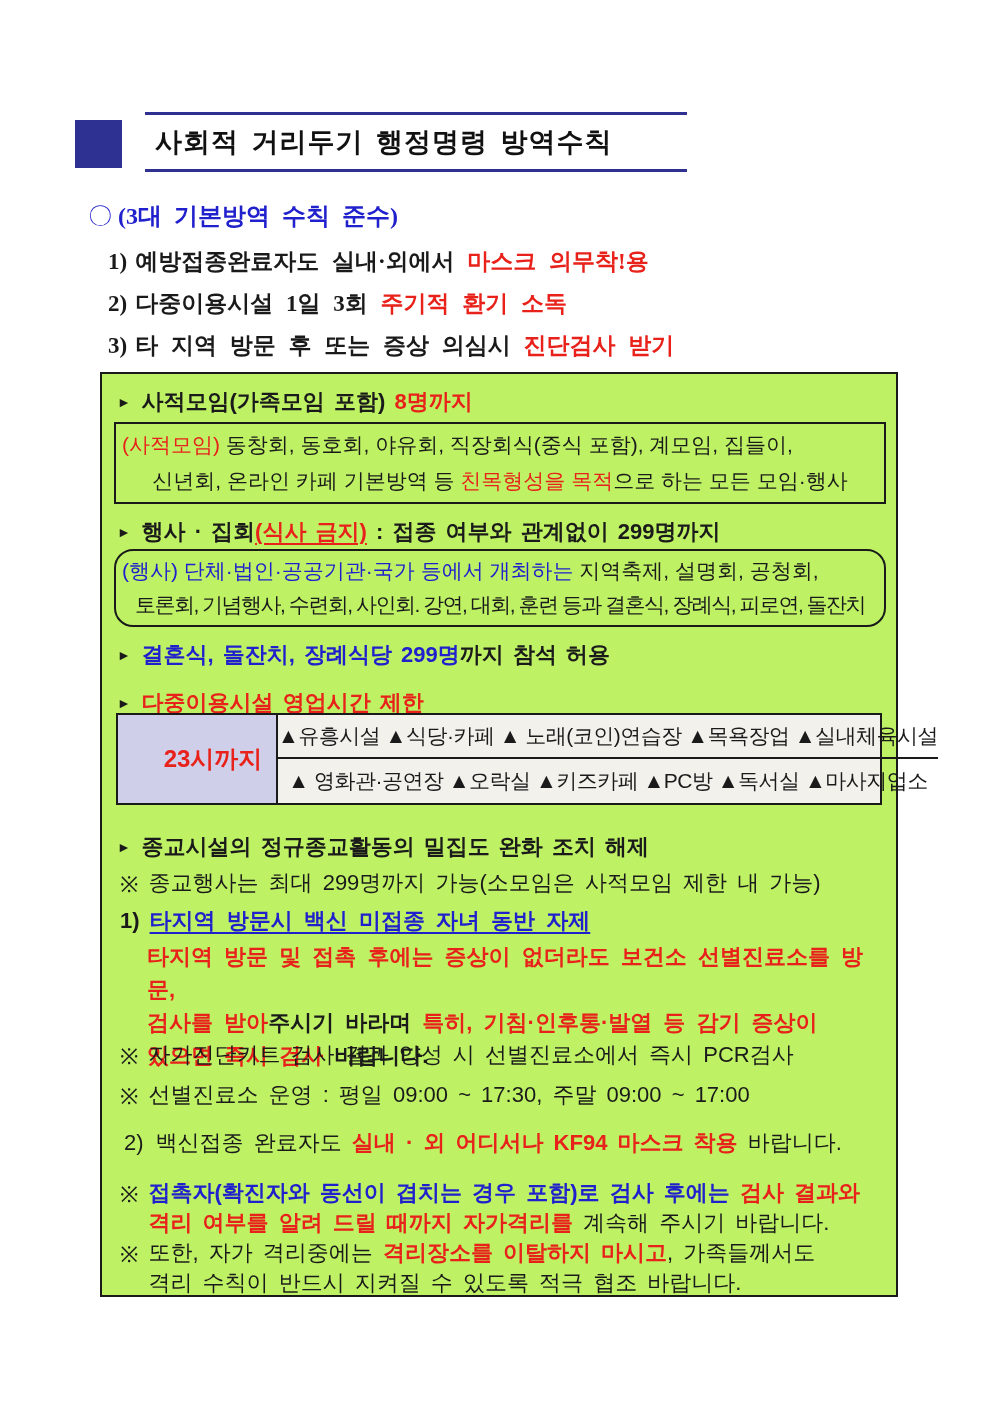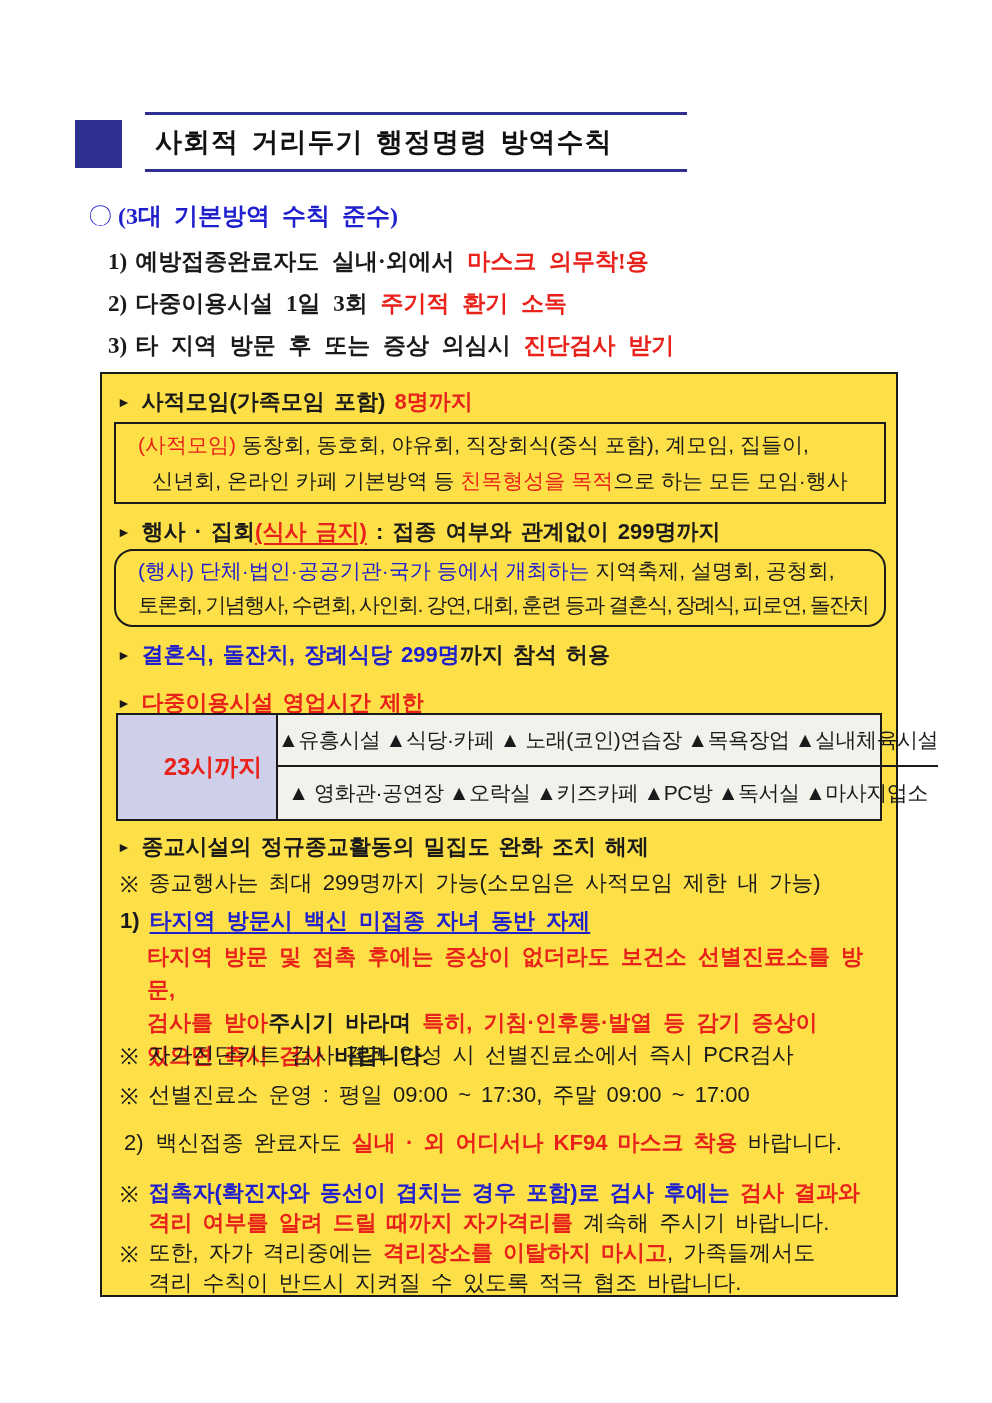"▸ 사적모임(가족모임 포함) 8명까지" .main-box { background: #fde047 -> #bef264 }
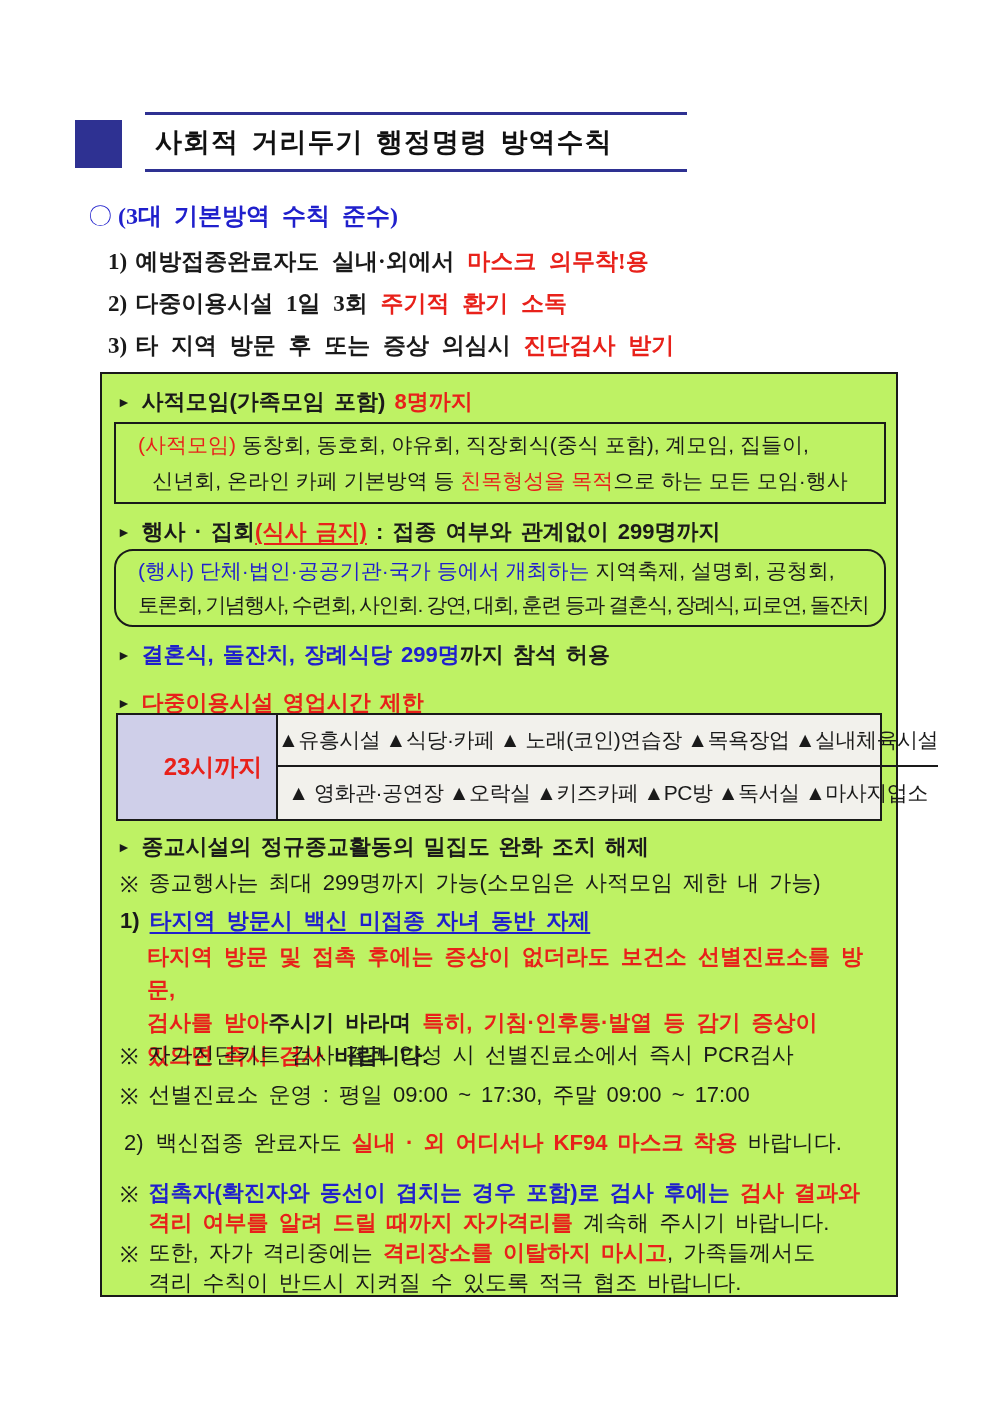"(사적모임) 동창회, 동호회, 야유회, 직장회식(중식" .subbox { padding: 3px 22px -> 3px 6px }
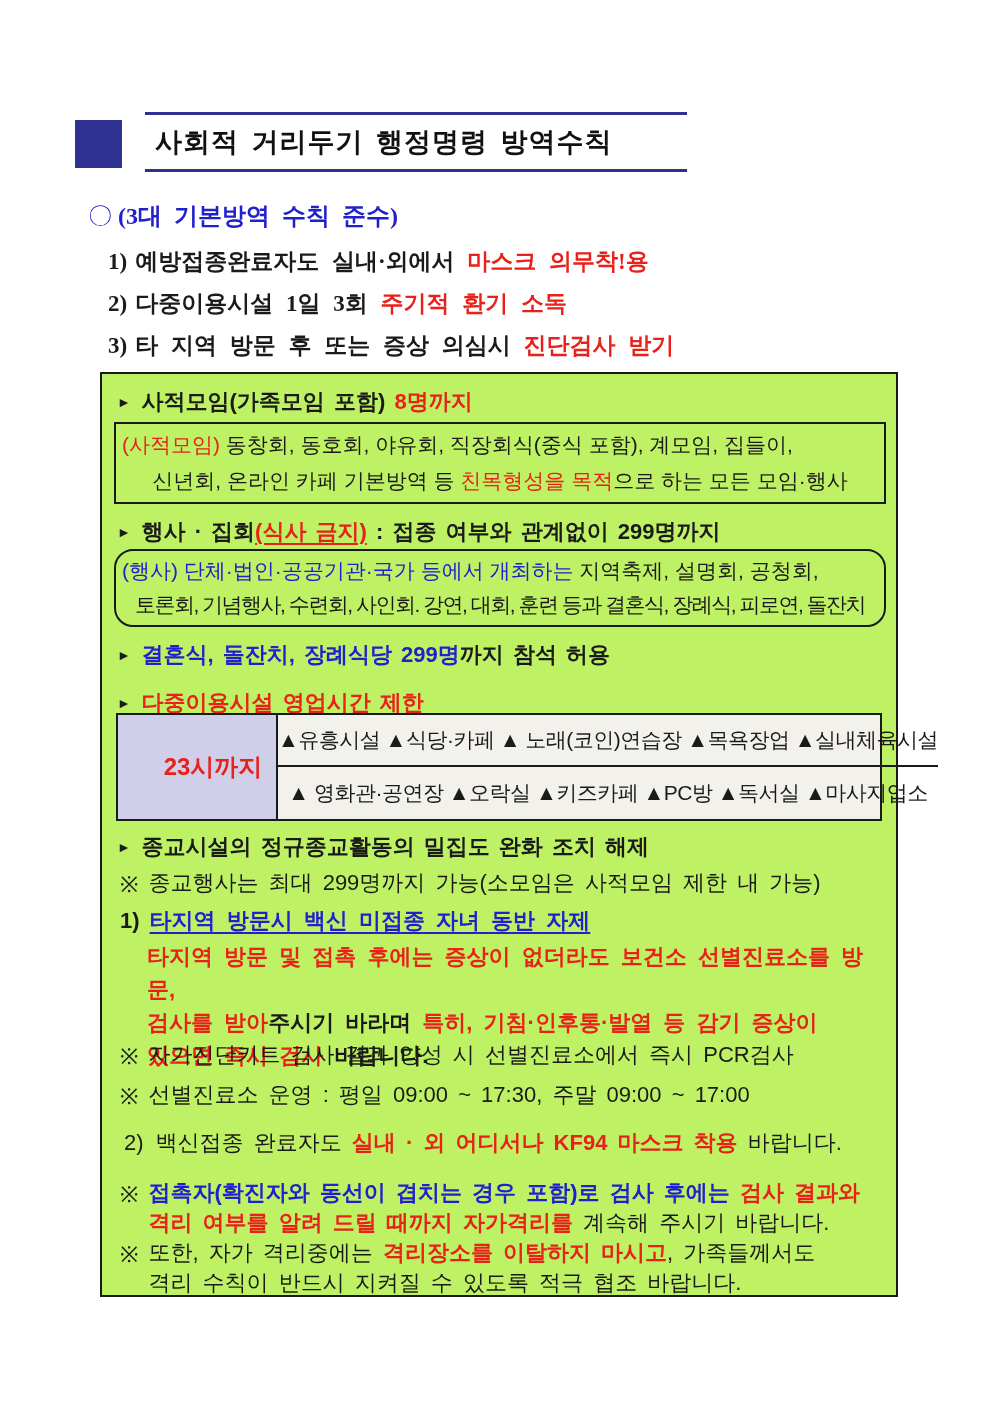"▲유흥시설 ▲식당·카페 ▲ 노래(코인)연습장 ▲목욕장업" .tt-cell { height: 52px -> 44px }
